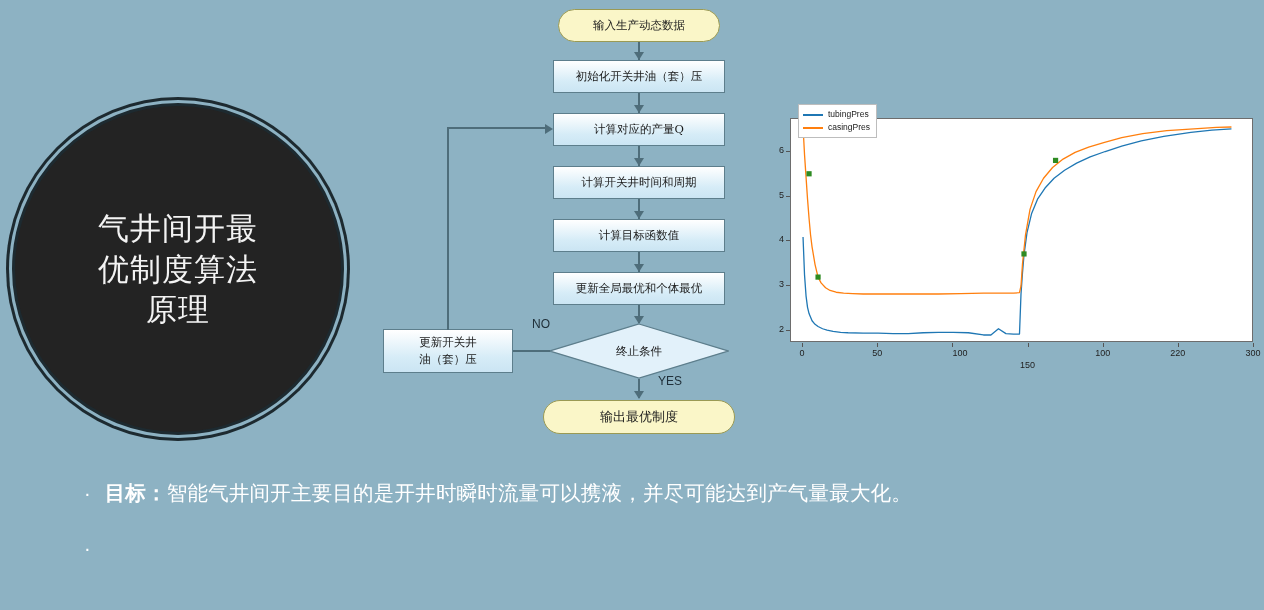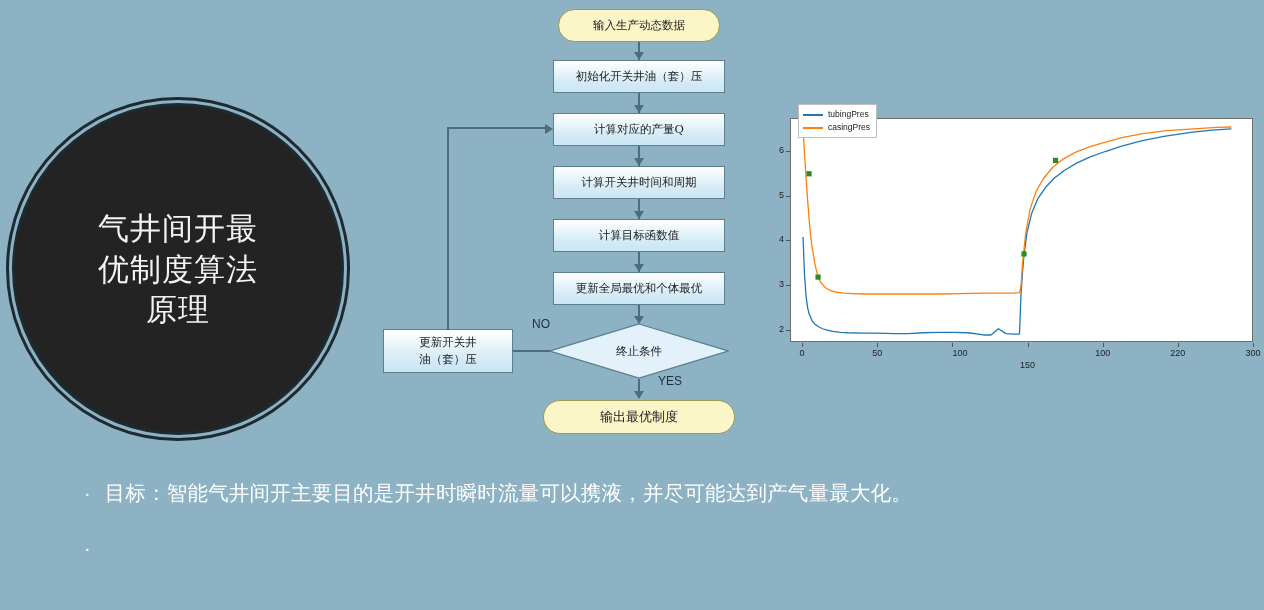"目标：" .bullet-lead { font-weight: normal -> bold }
